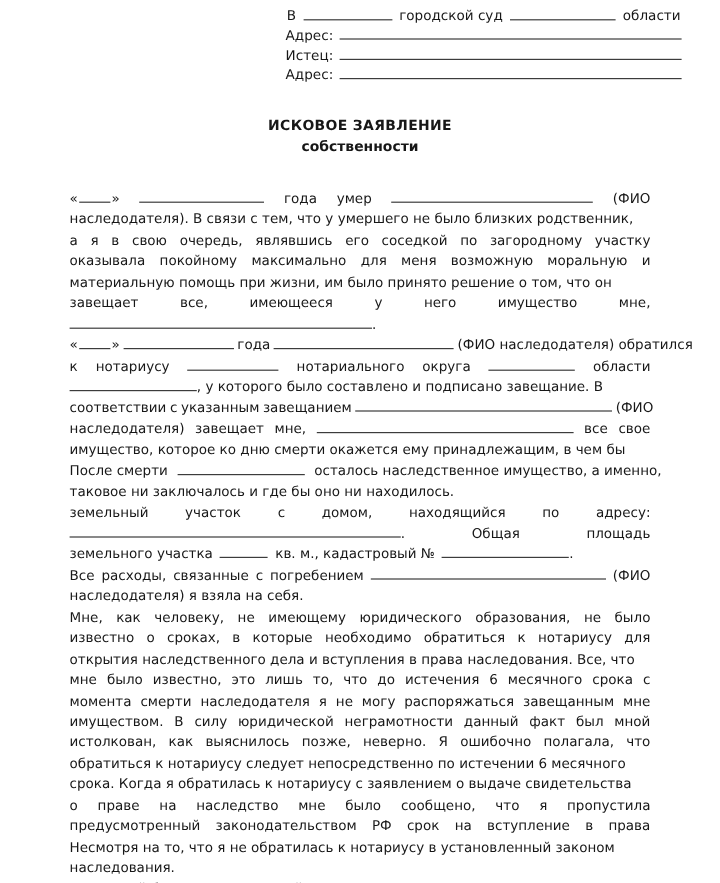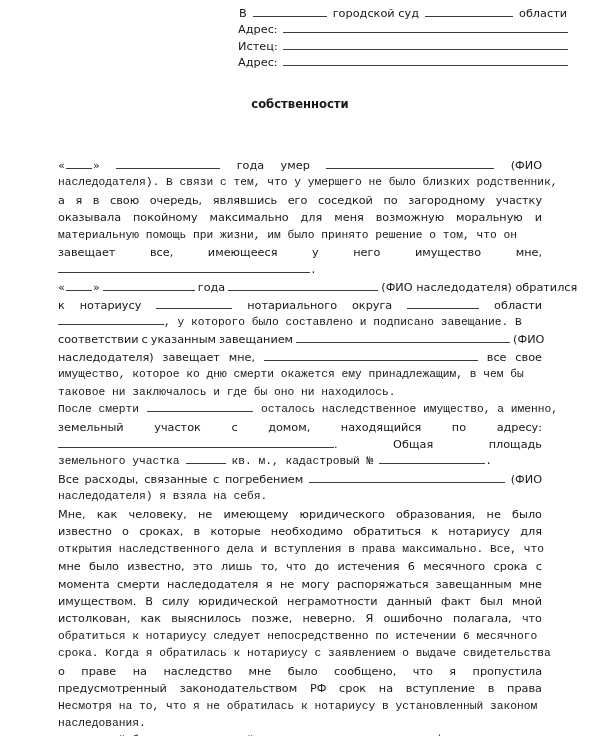"ИСКОВОЕ ЗАЯВЛЕНИЕ" div.title-main { html: none -> <div>ИСКОВОЕ ЗАЯВЛЕНИЕ</div> }
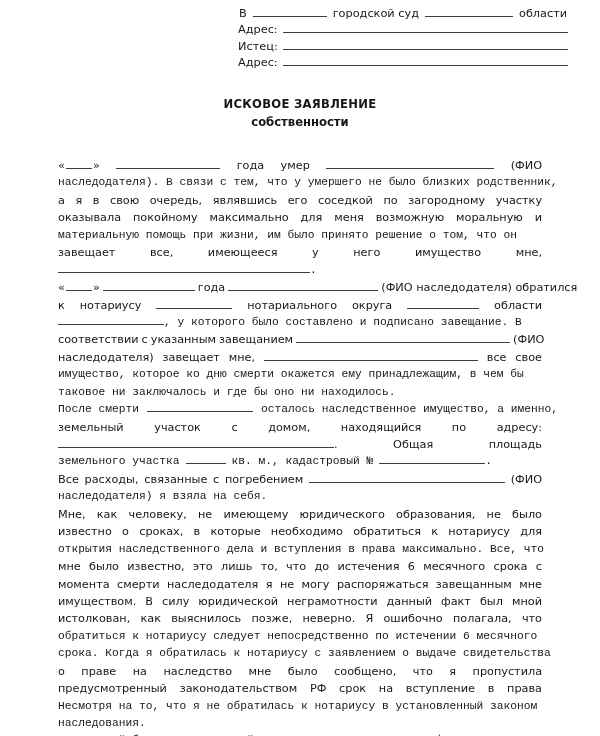"наследодателя). В связи с тем," .ln.flow { font-family: Liberation Mono, monospace -> none }
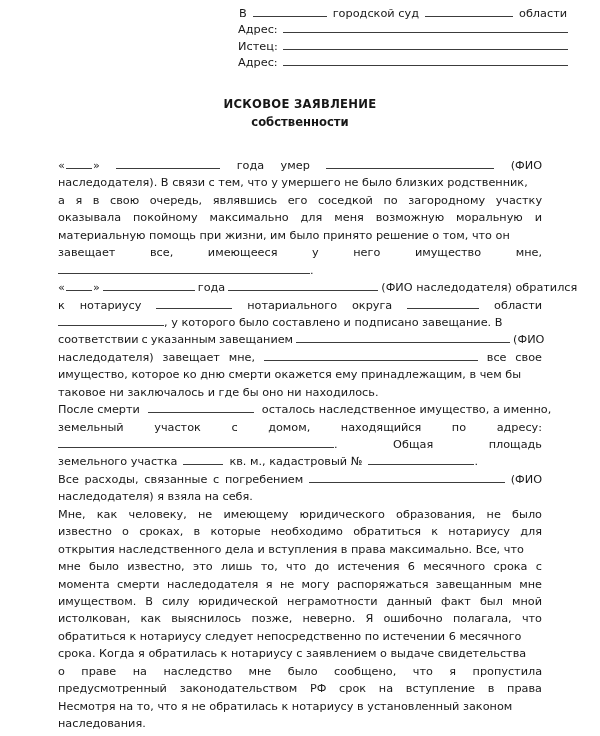"таковое ни заключалось и где" div.ln { order: before "После смерти" -> after "После смерти" }
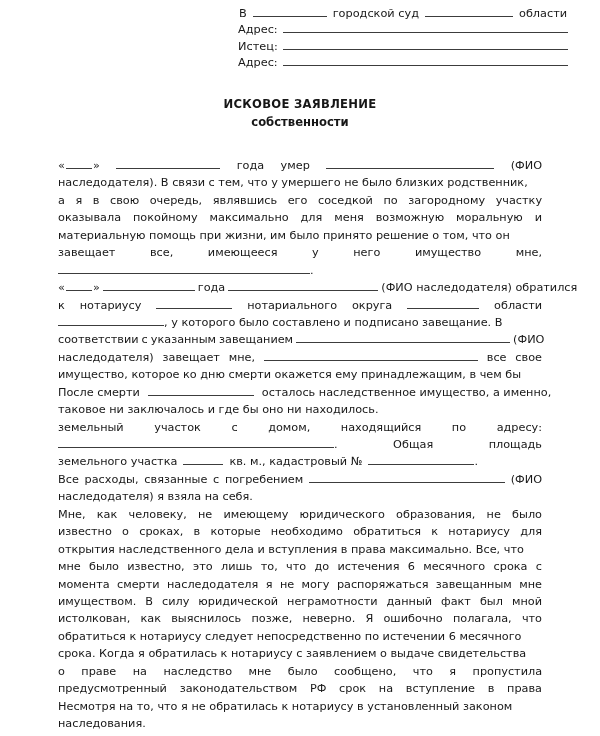"открытия наследственного дела и" span.w { text: максимально -> наследования }
